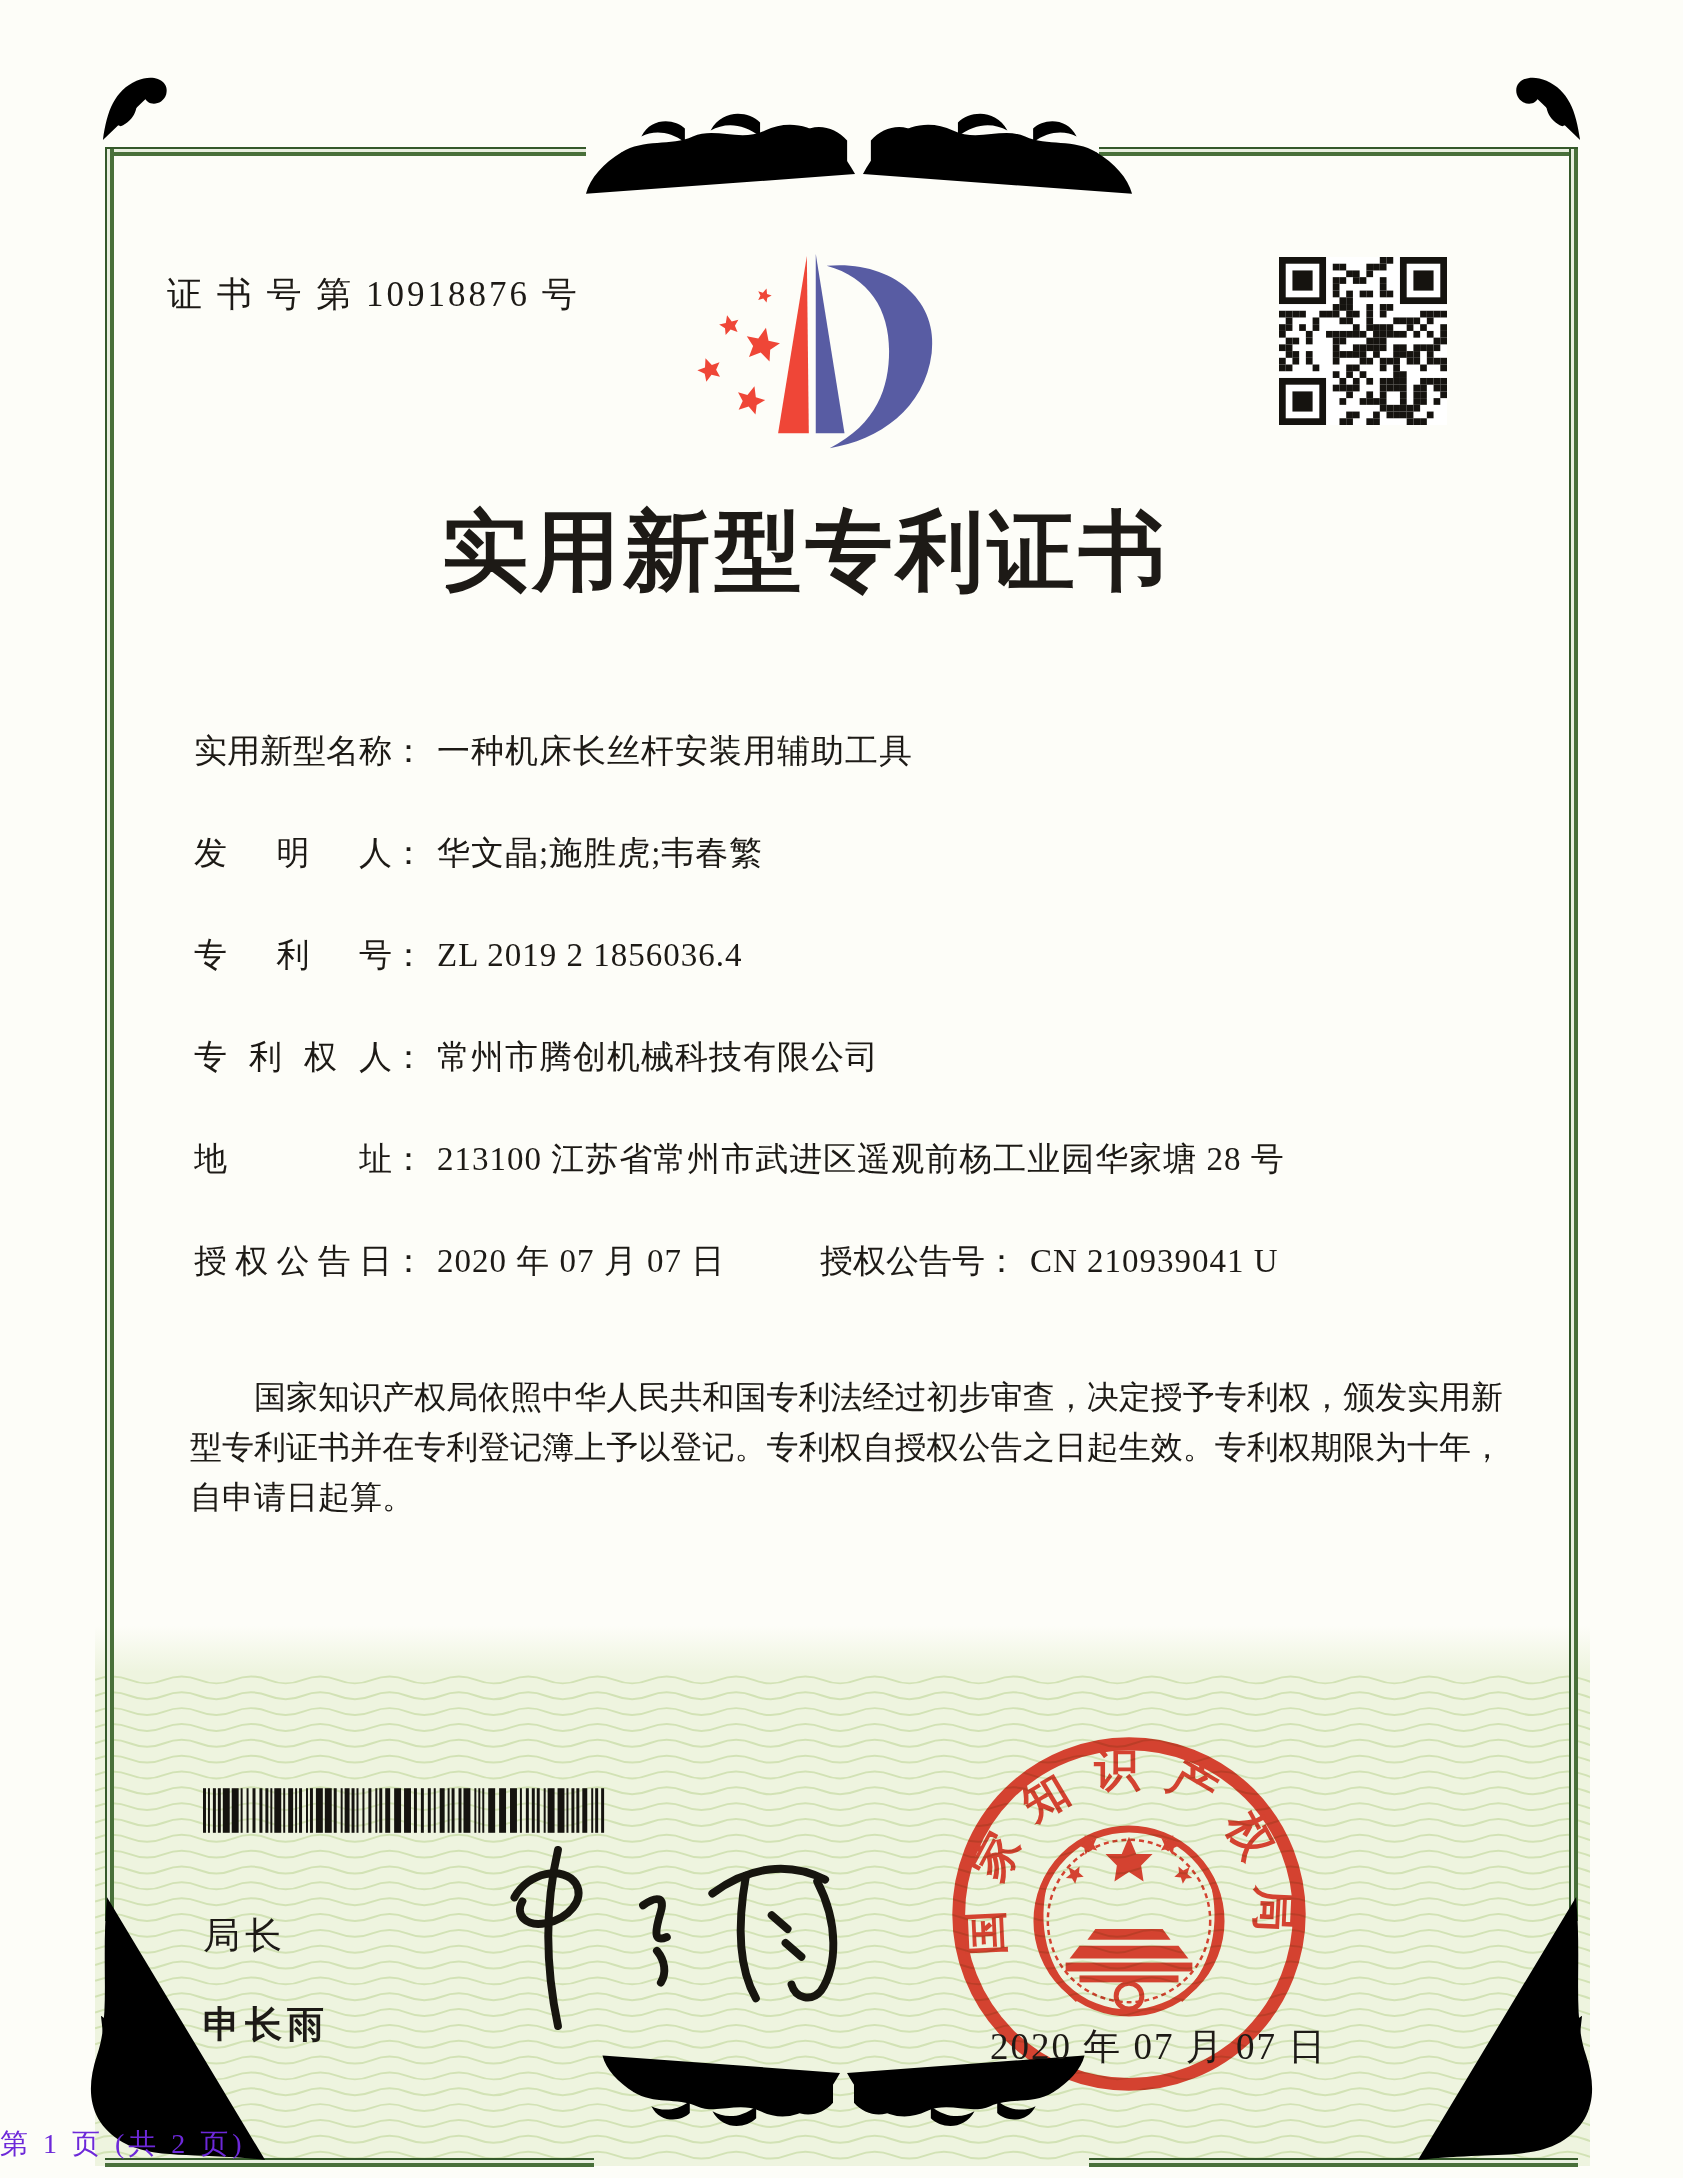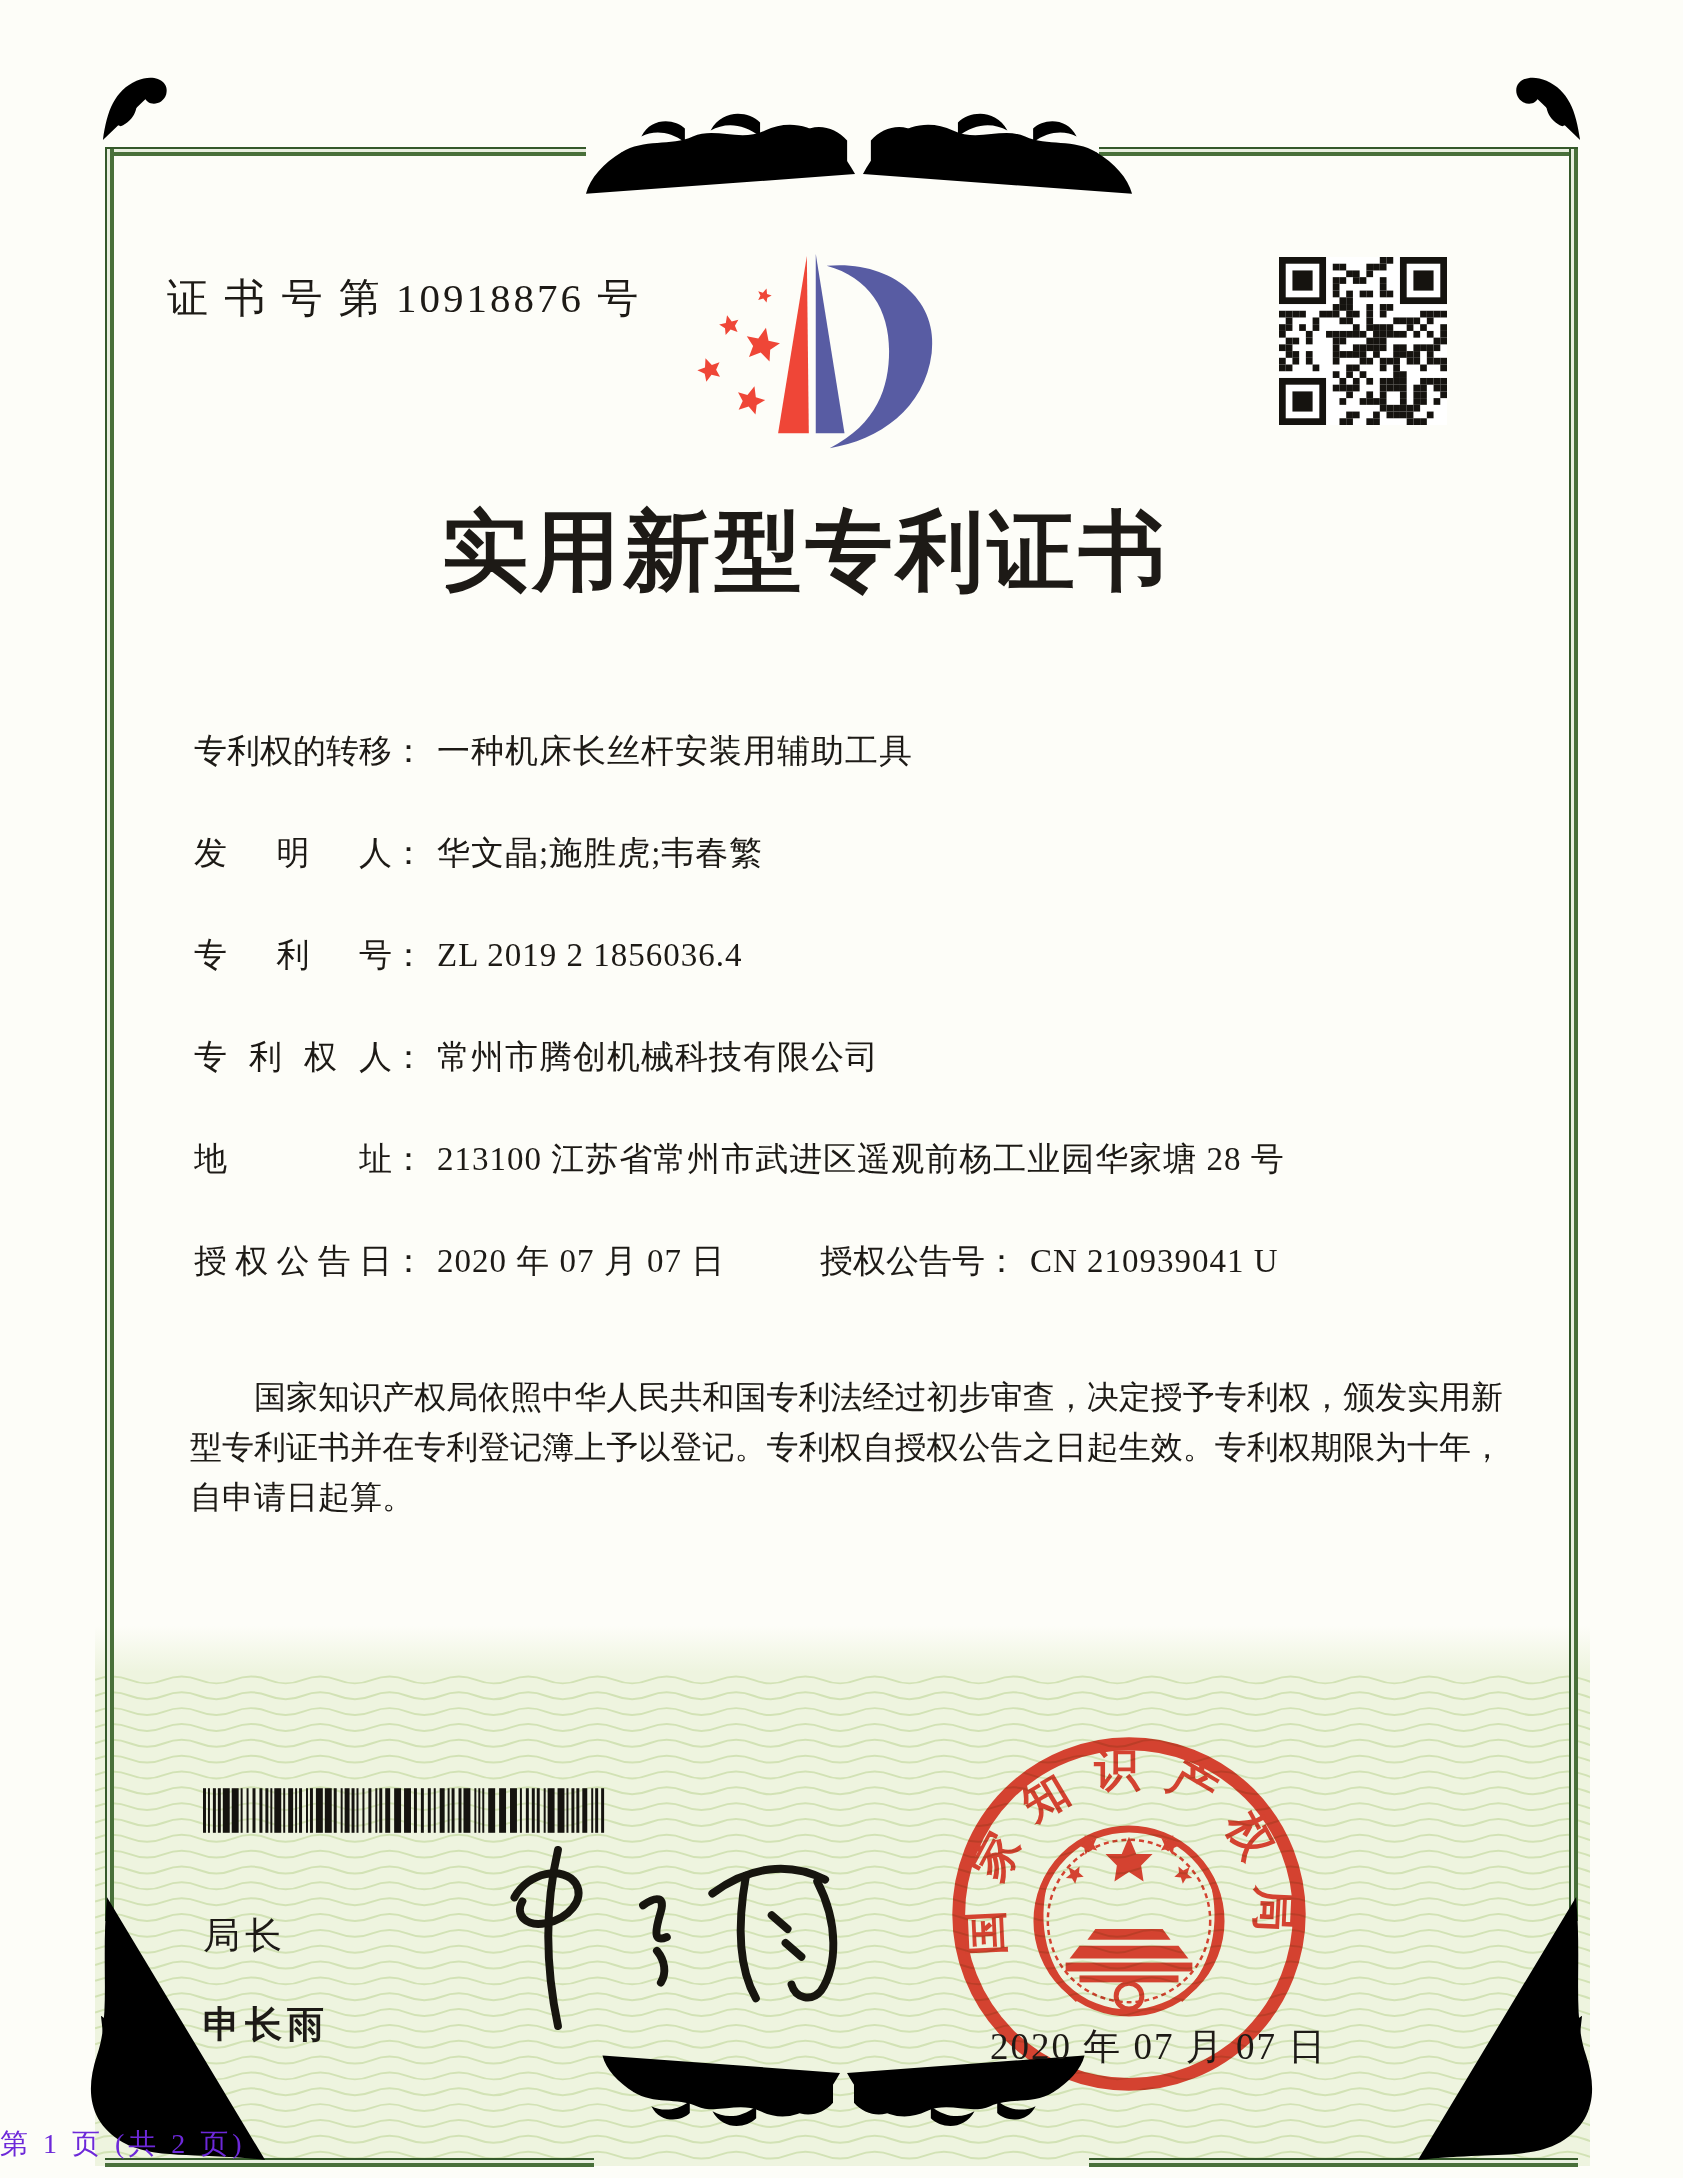"证 书 号 第 10918876" .certno { font-size: 41px -> 35px }
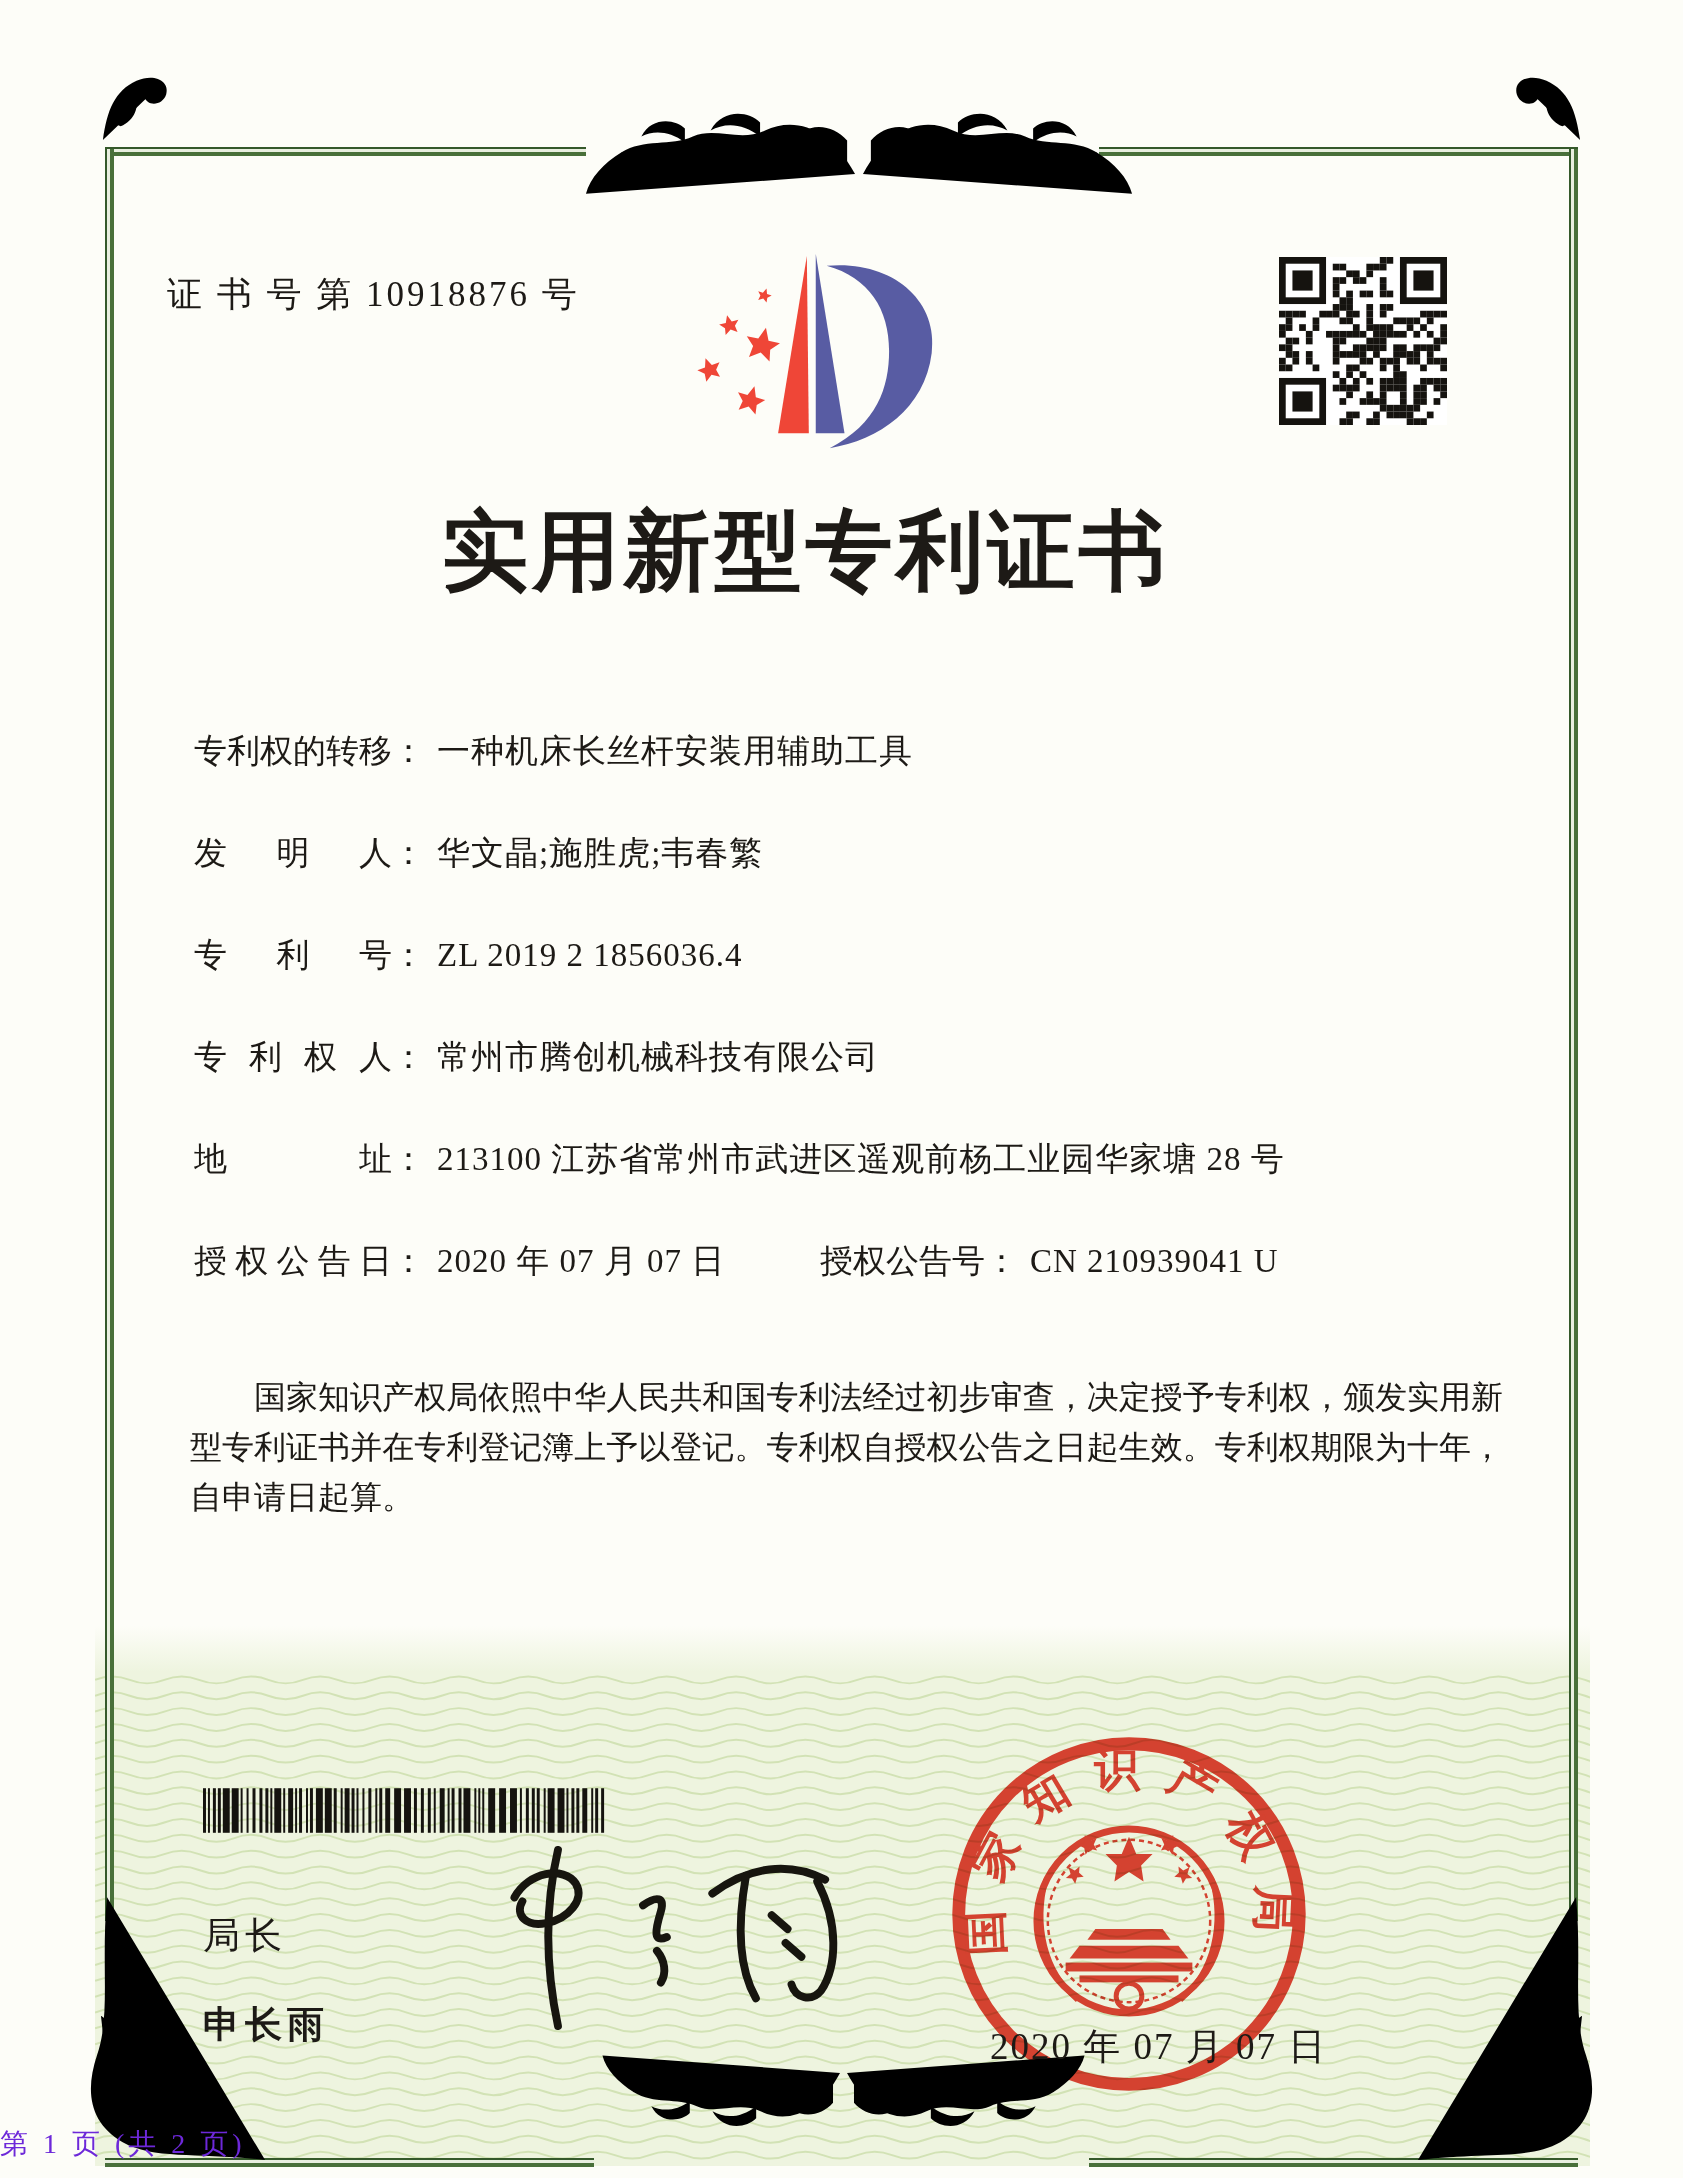"专利权的转移" span.flabel { text: 专利权的转移 -> 实用新型名称 }
